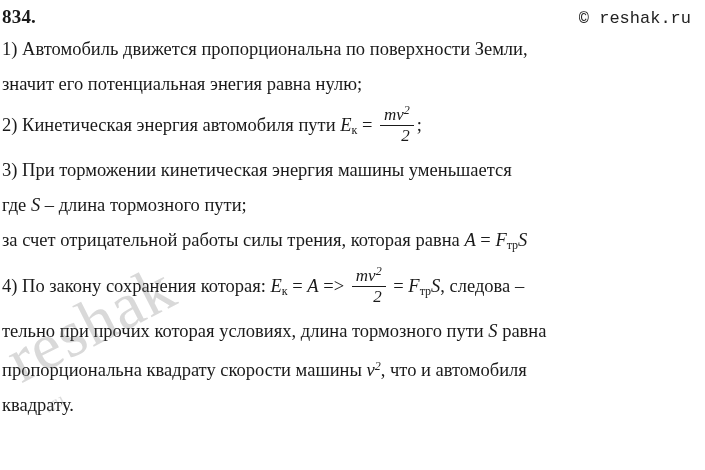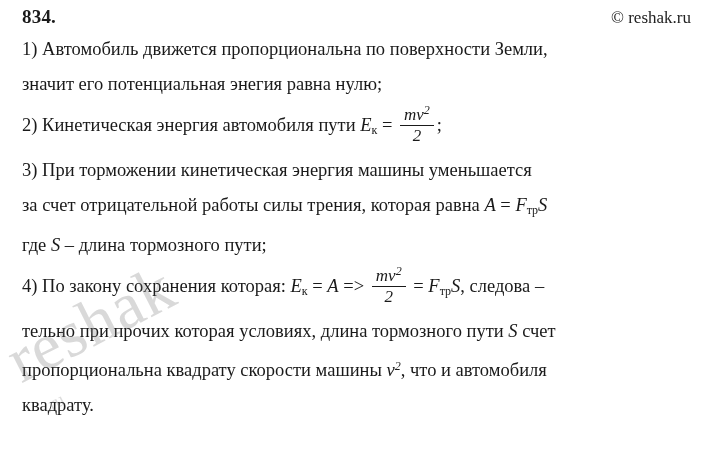"834." .page { padding: 6px 10px 0 22px -> 6px 10px 0 2px }
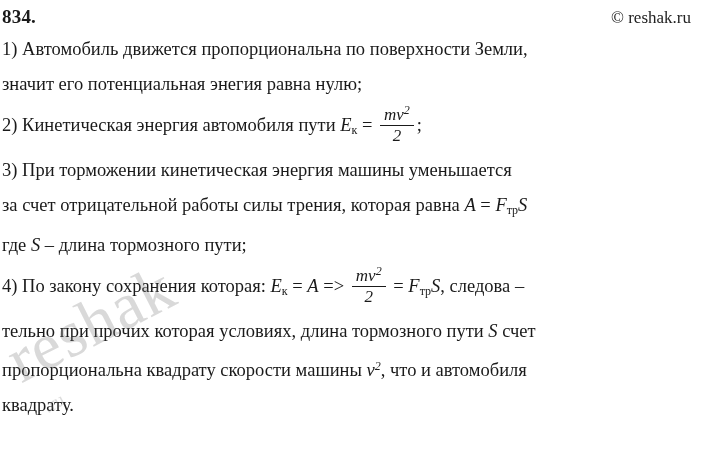"© reshak.ru" .watermark-brand { font-family: Liberation Serif, serif -> Liberation Mono, monospace }
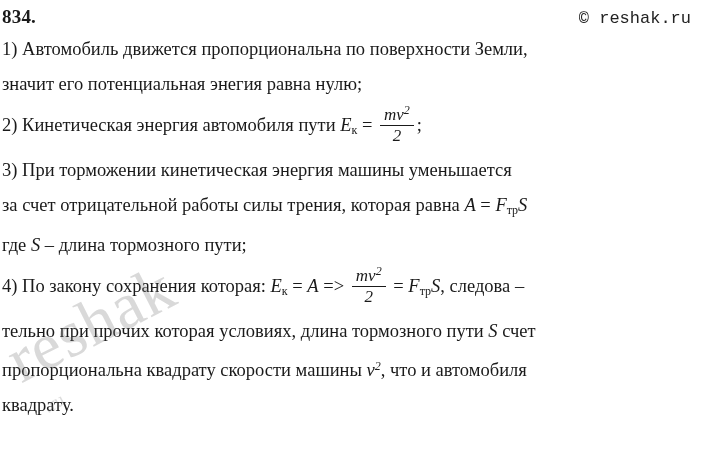"mv2" .frac { text-align: center -> right }
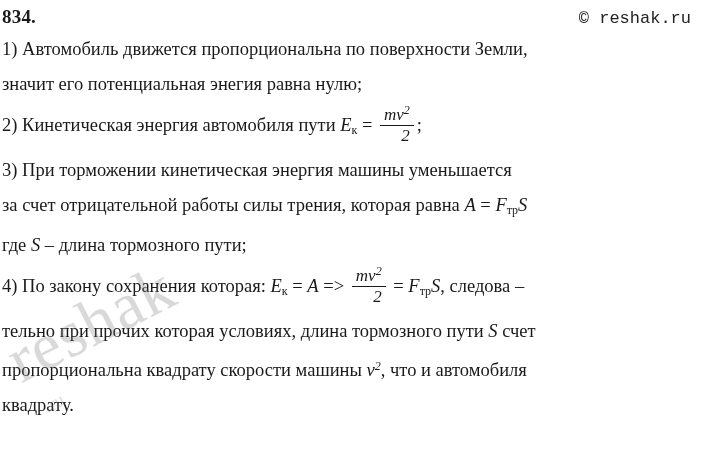"за счет отрицательной работы силы" div.line { order: before "где S – длина тормозного" -> after "где S – длина тормозного" }
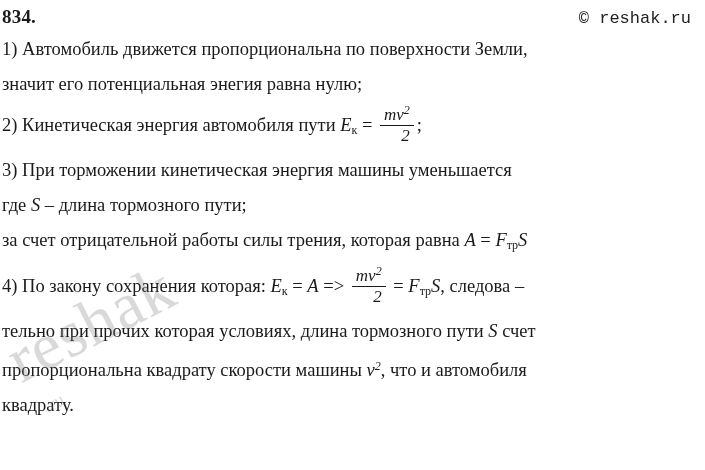"счет" span { text: счет -> равна }
